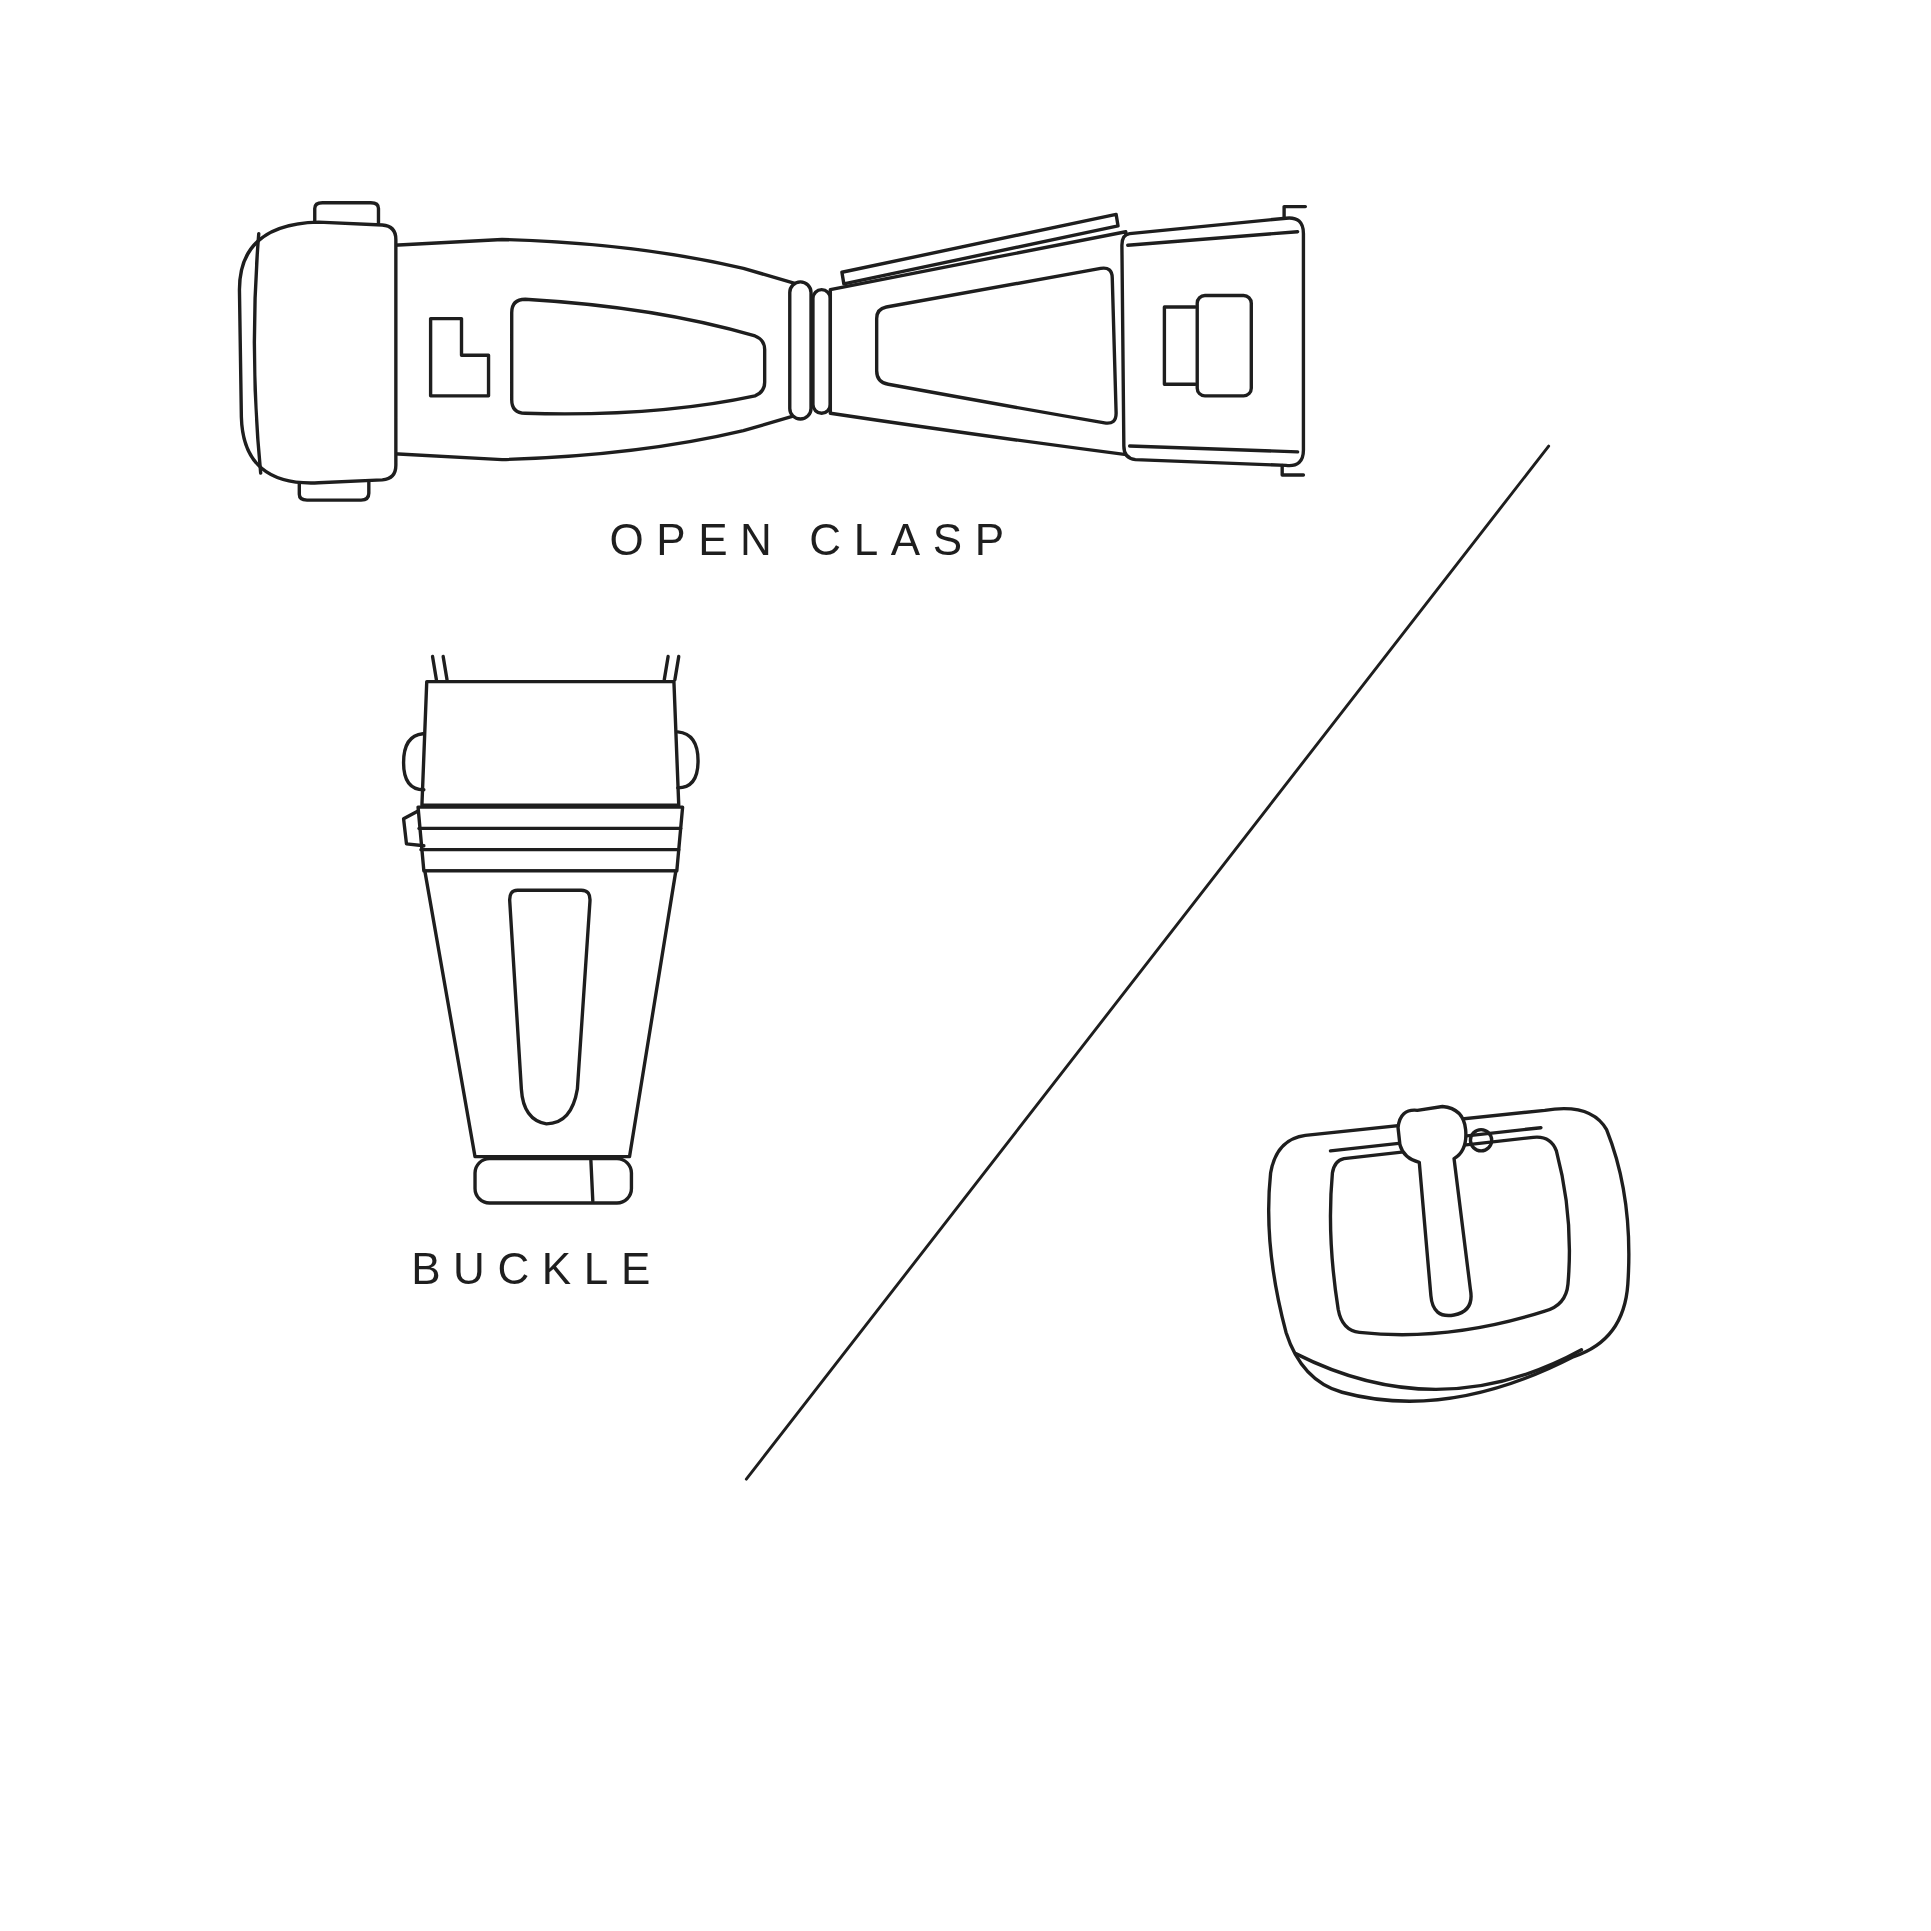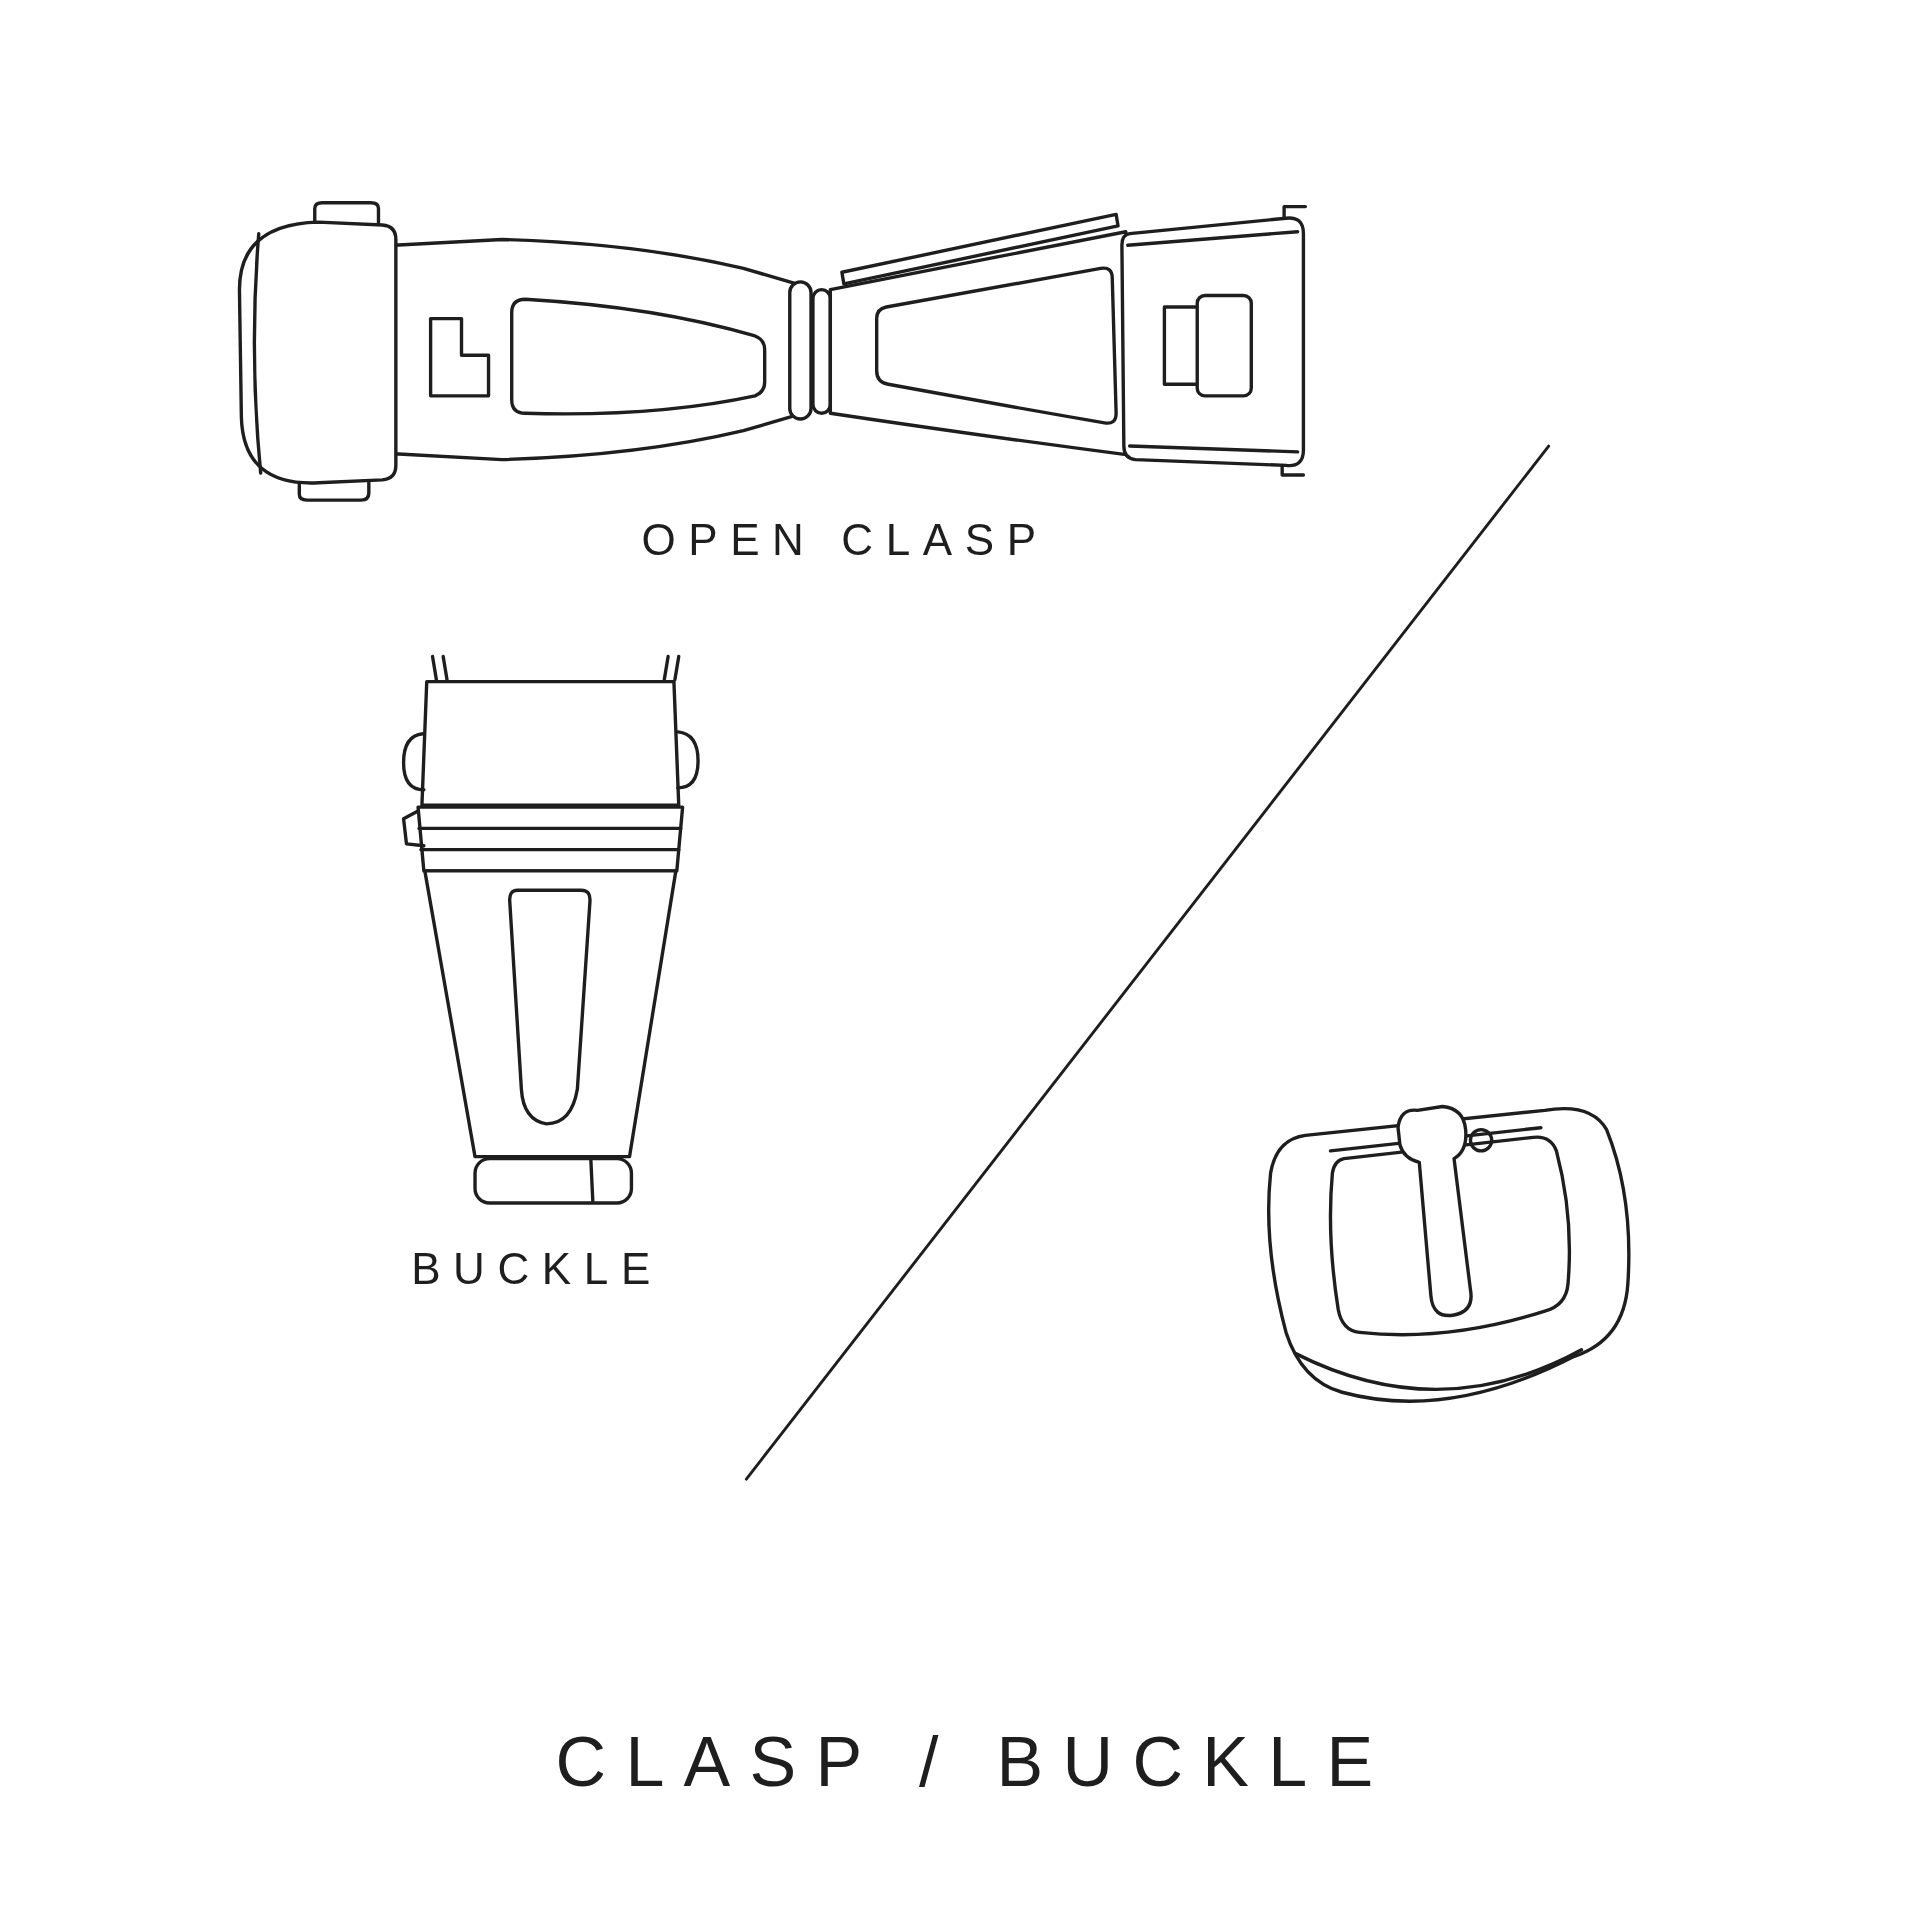"OPEN CLASP" #open-clasp-label { margin-left: 32px -> none }
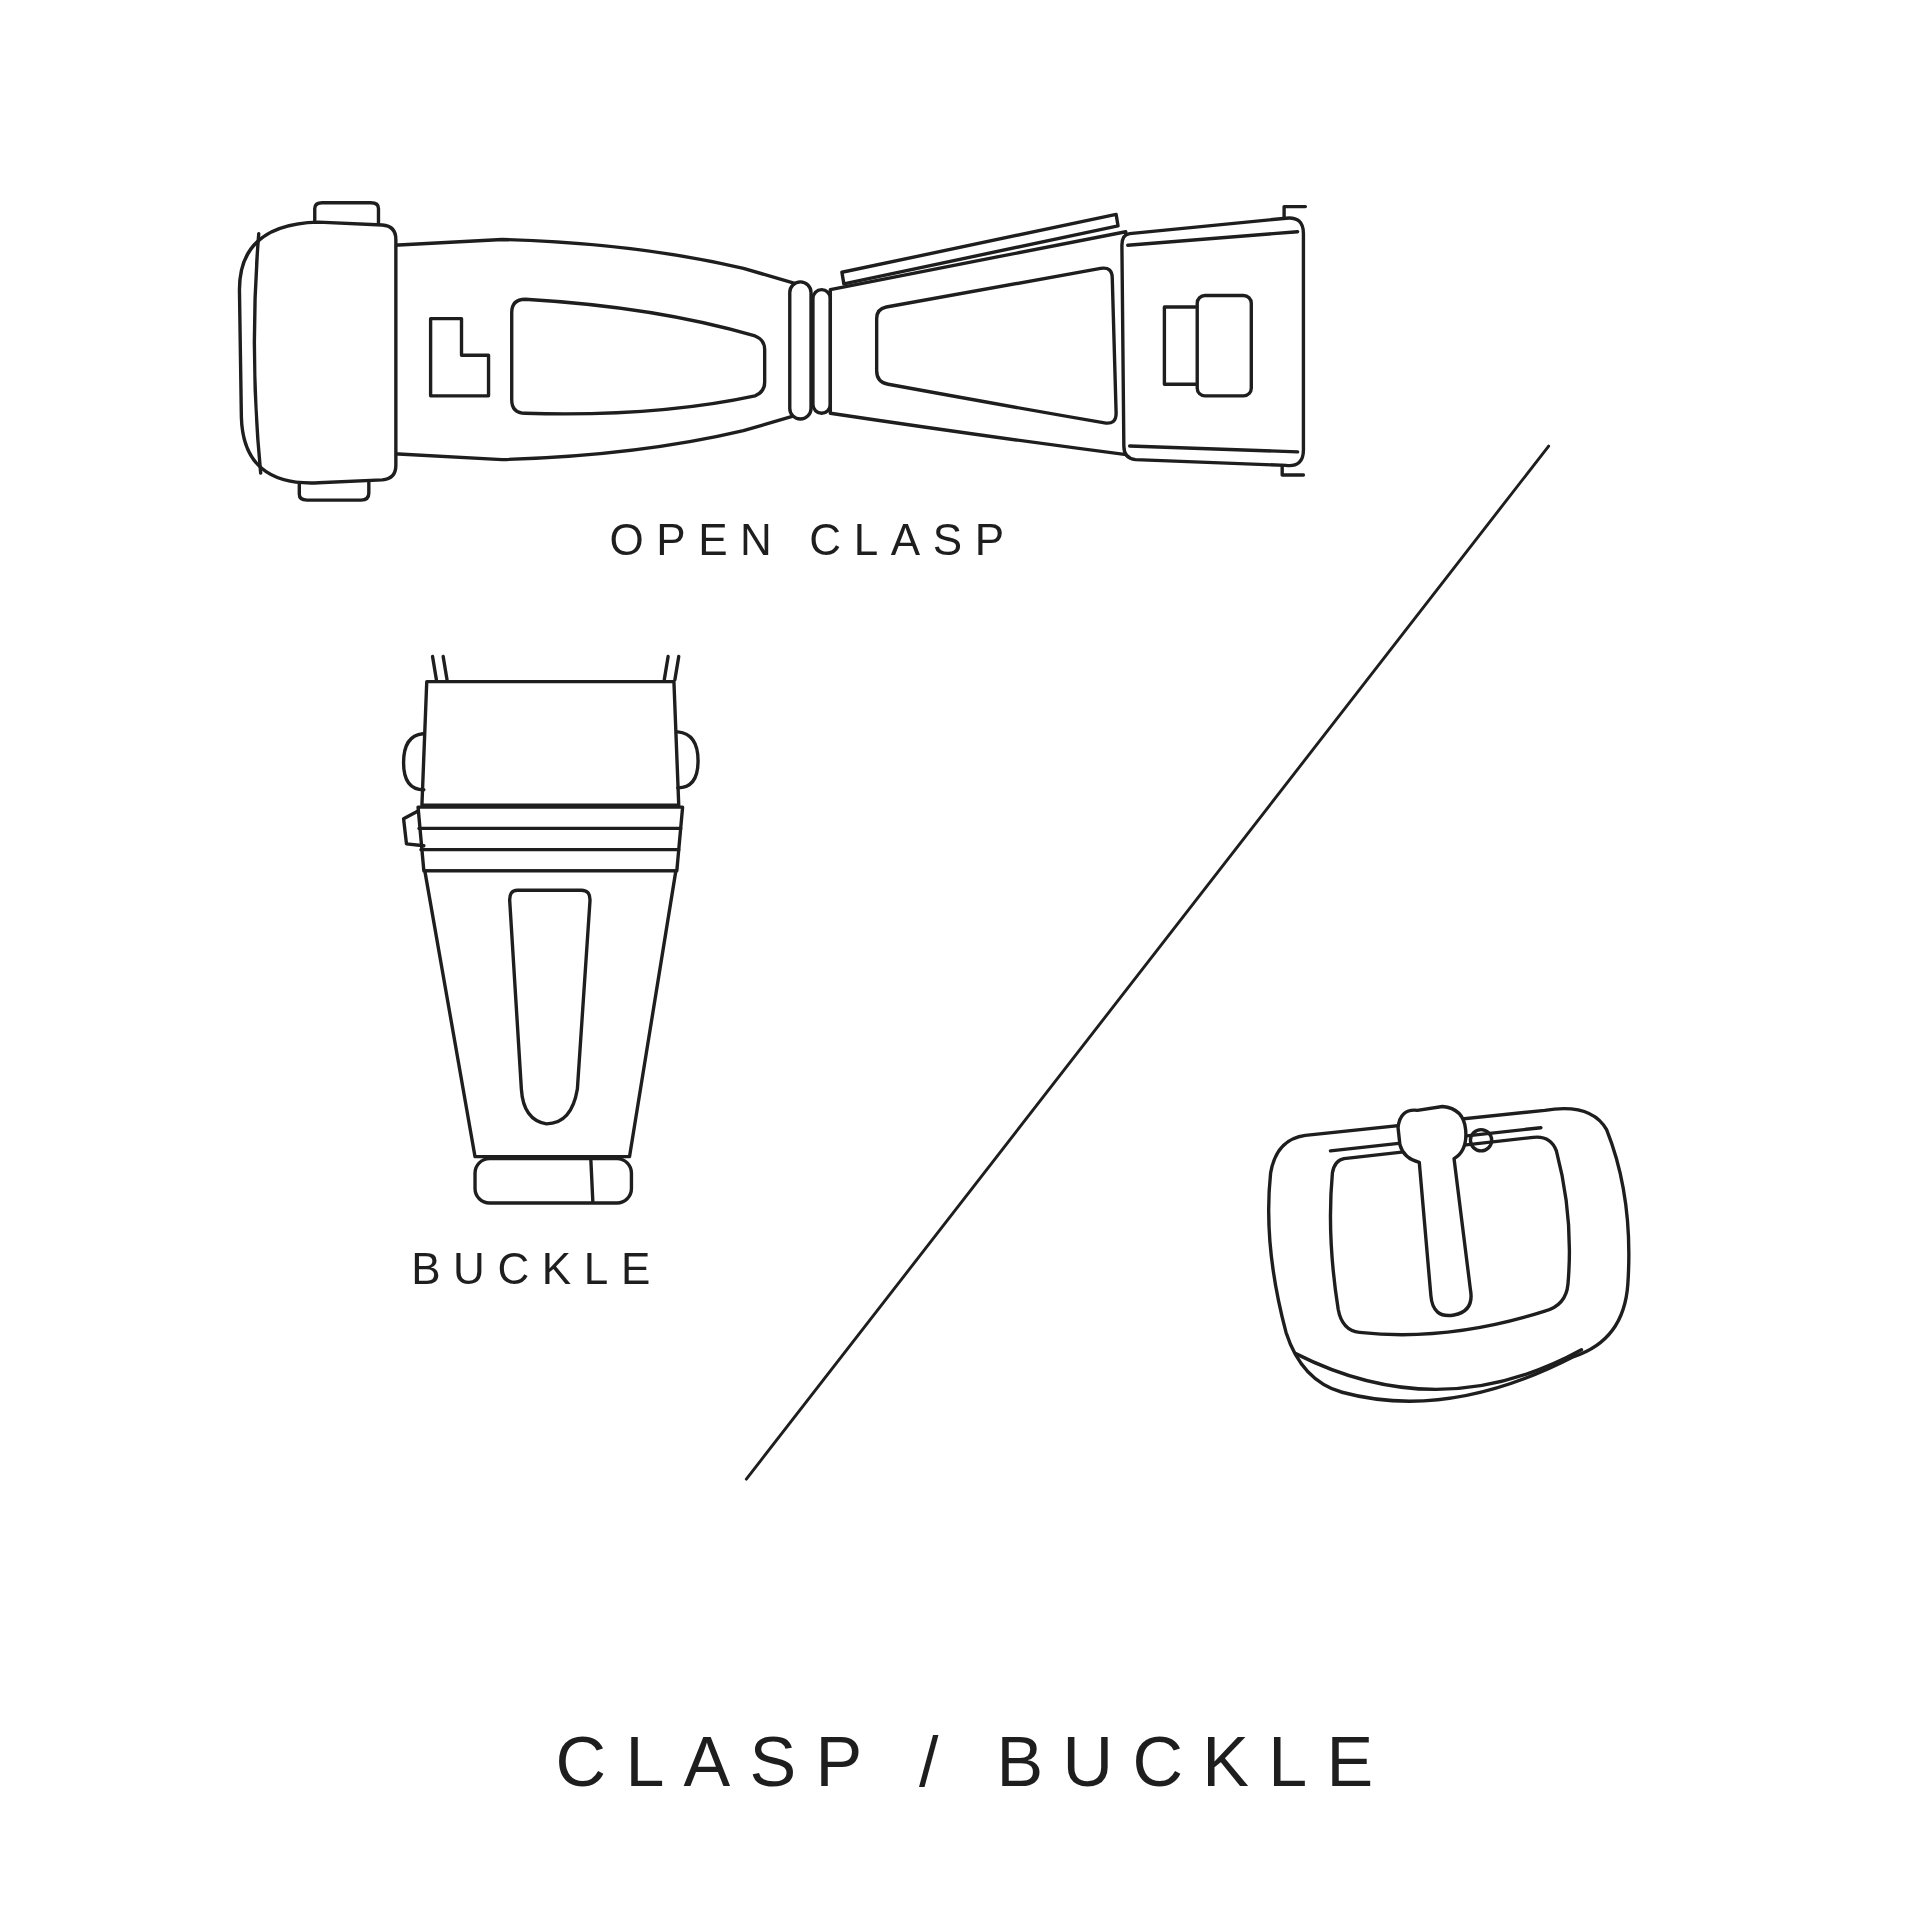"CLASP / BUCKLE" div.main-title { html: <div>CLASP / BUCKLE</div> -> none }
